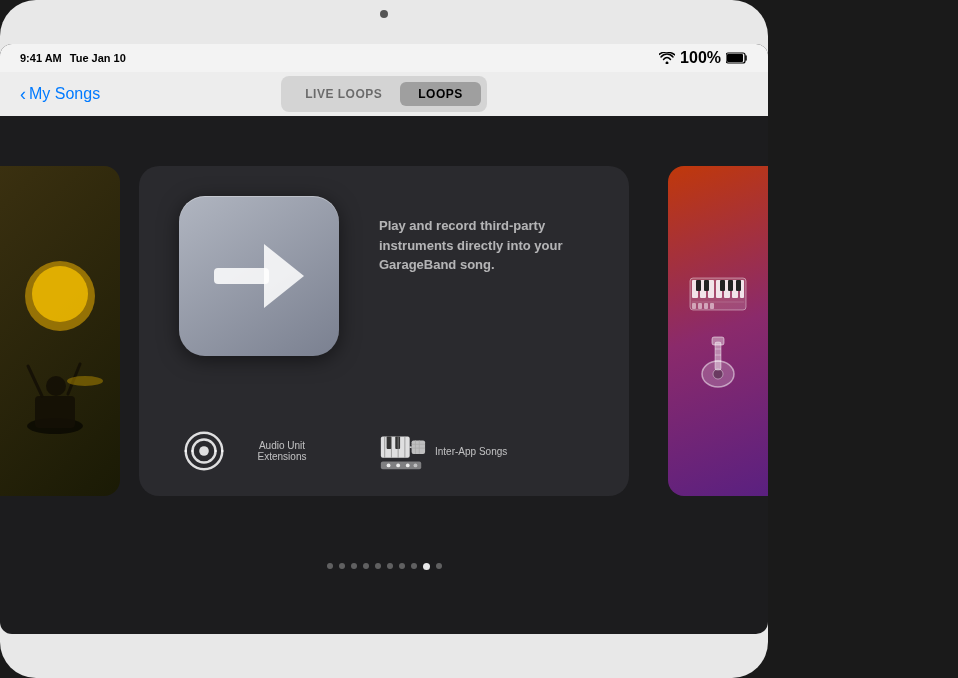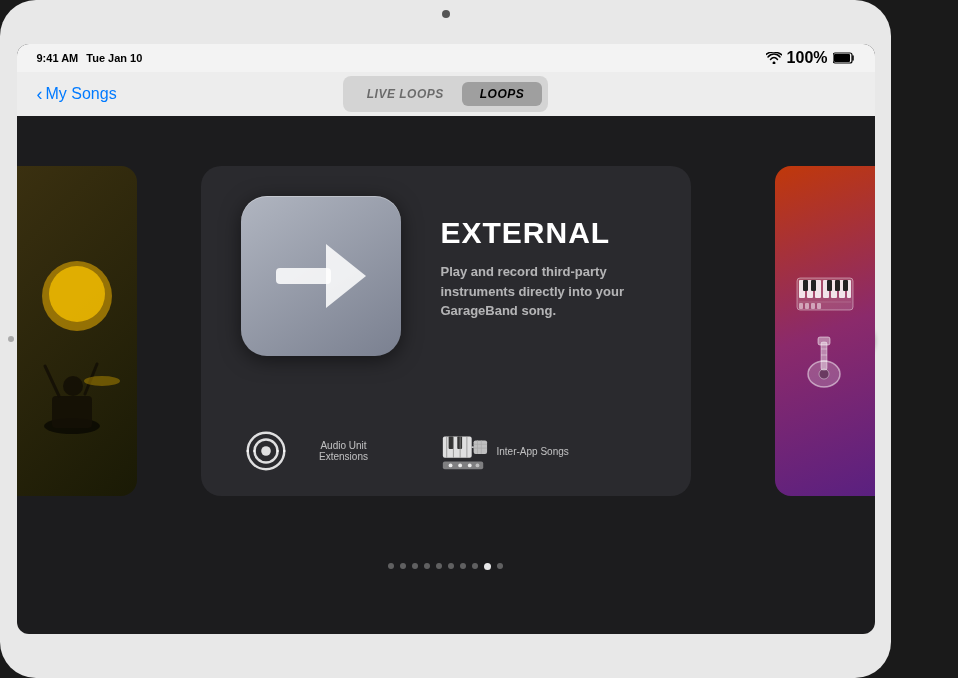"9:41 AM" .ipad-frame { width: 891px -> 768px }
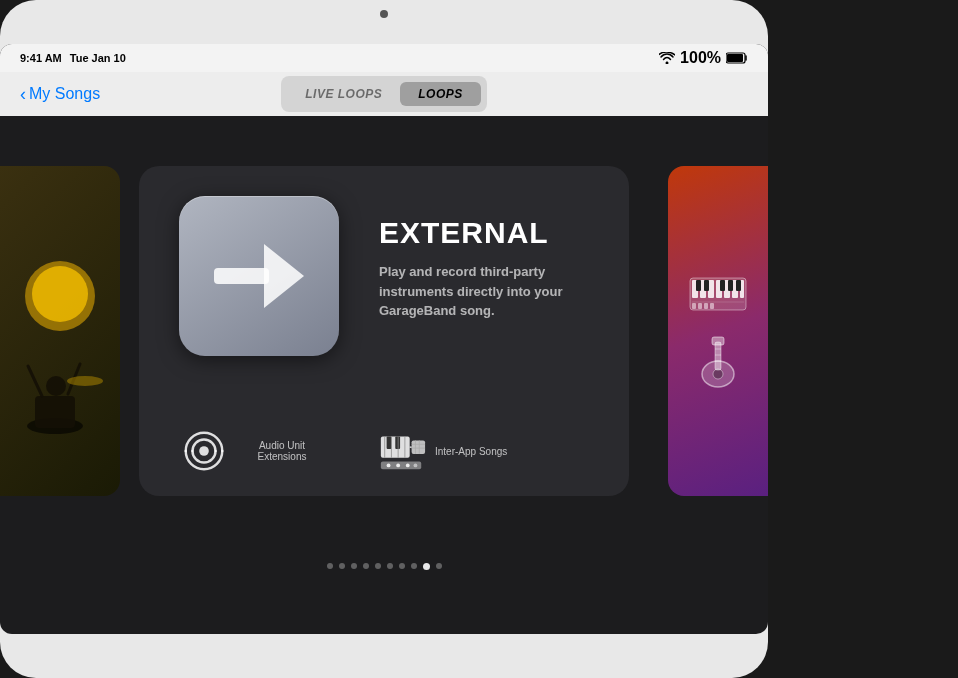"LIVE LOOPS" .segmented-control { font-style: italic -> none }
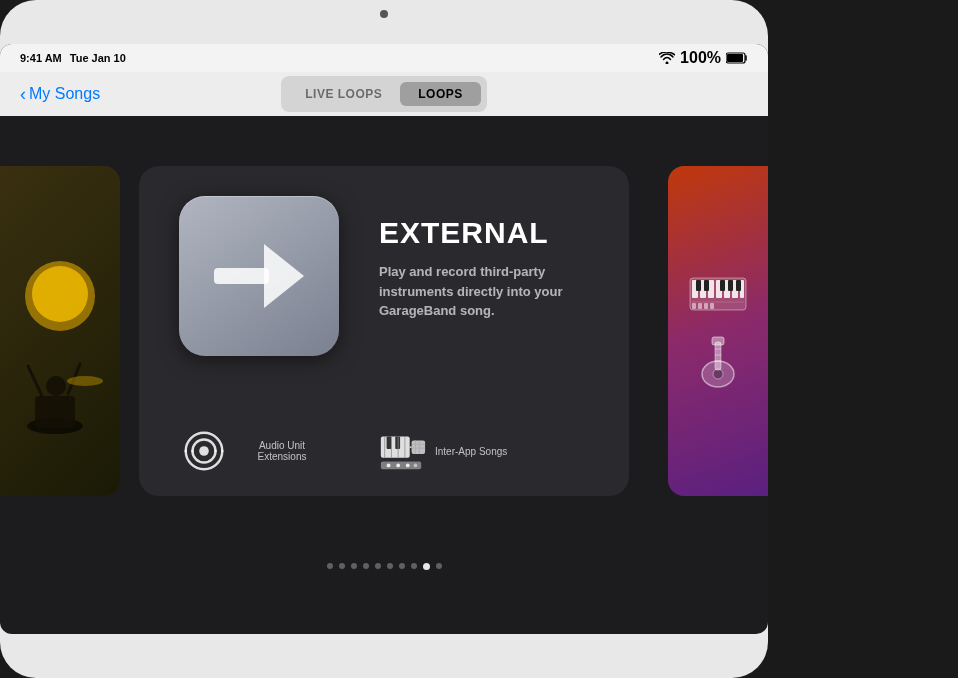"EXTERNAL" div.card-title { html: <div>EXTERNAL</div> -> none }
